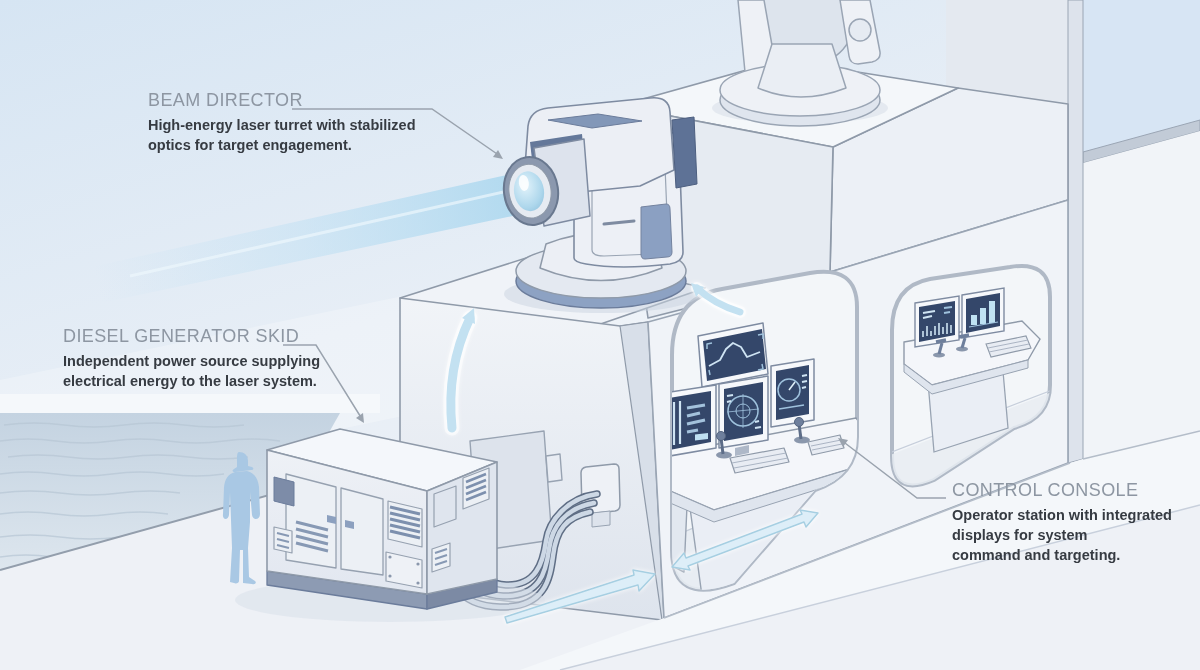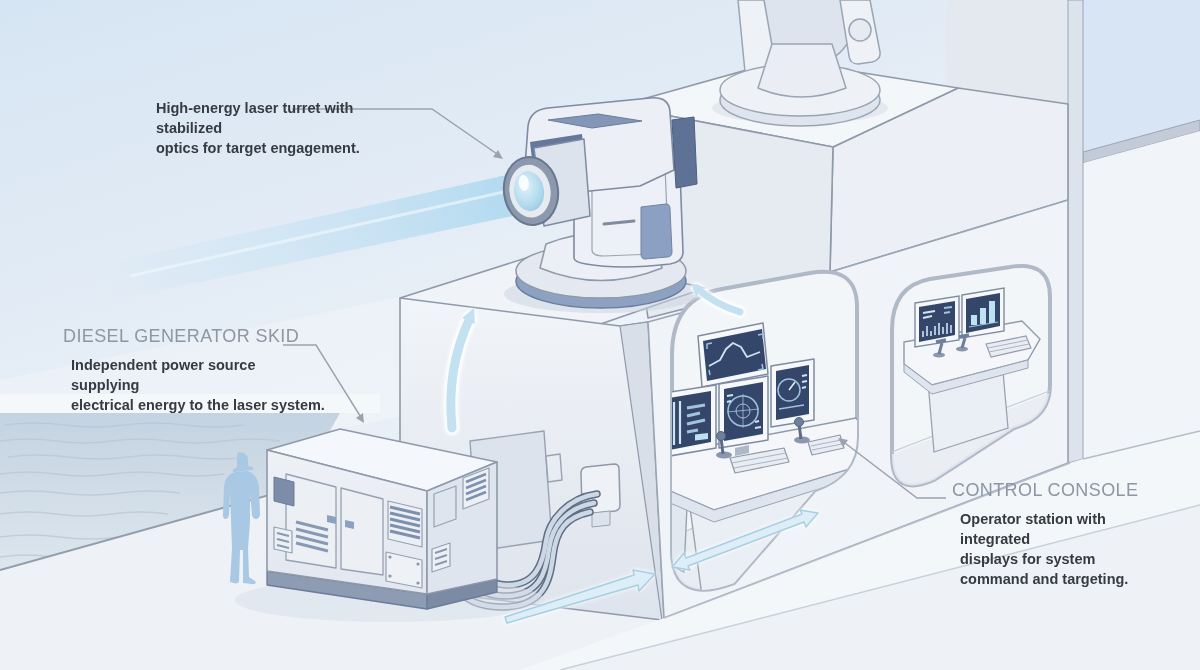"BEAM DIRECTOR" div.callout-title { html: none -> <div>BEAM DIRECTOR</div> }
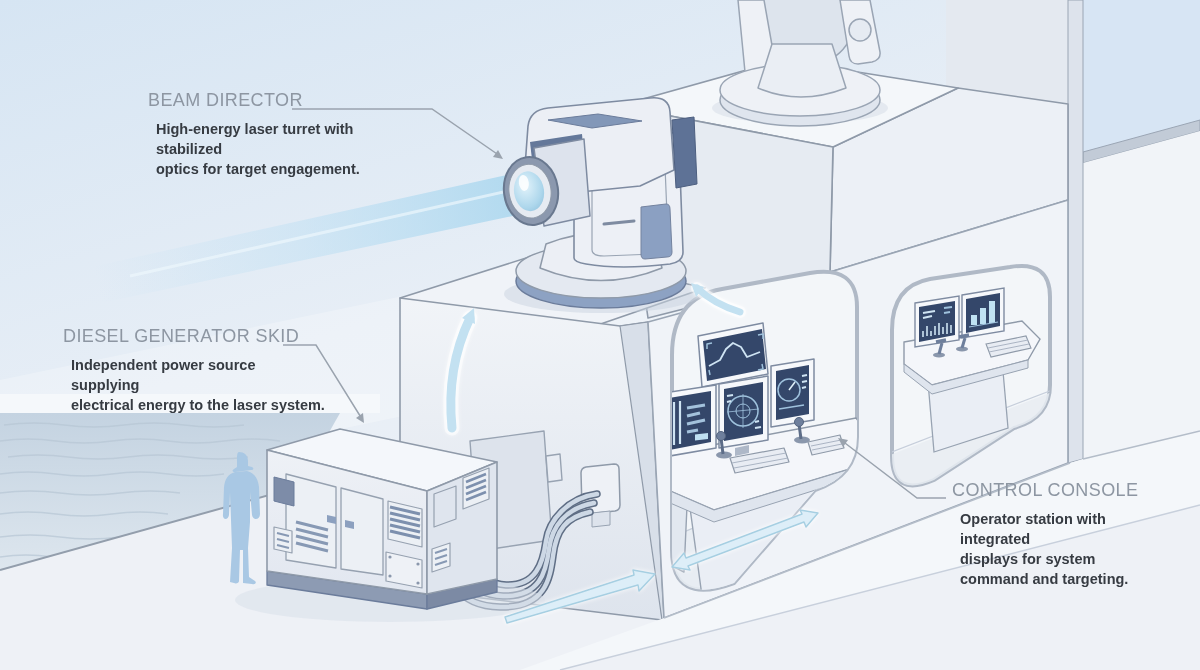"High-energy laser turret with stabilized" .callout-desc { margin: 8px -> 0 }
